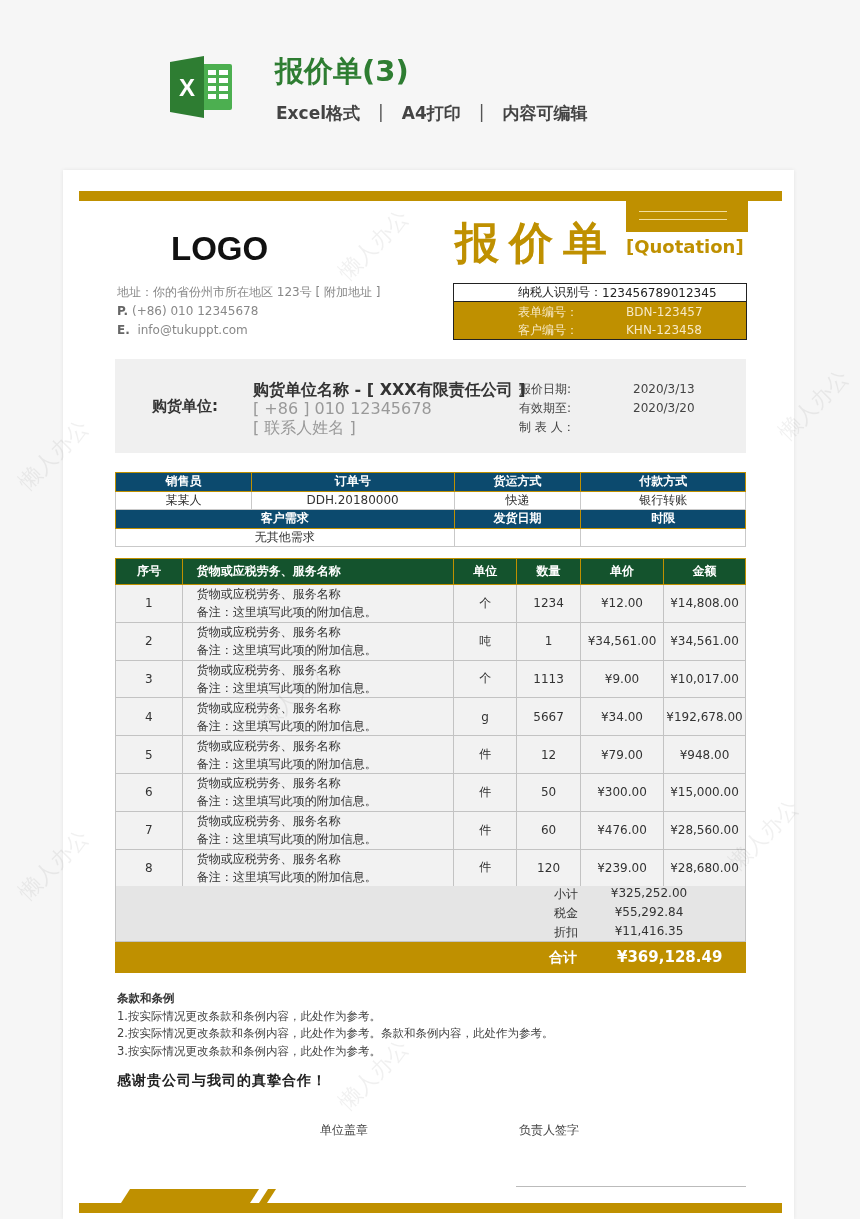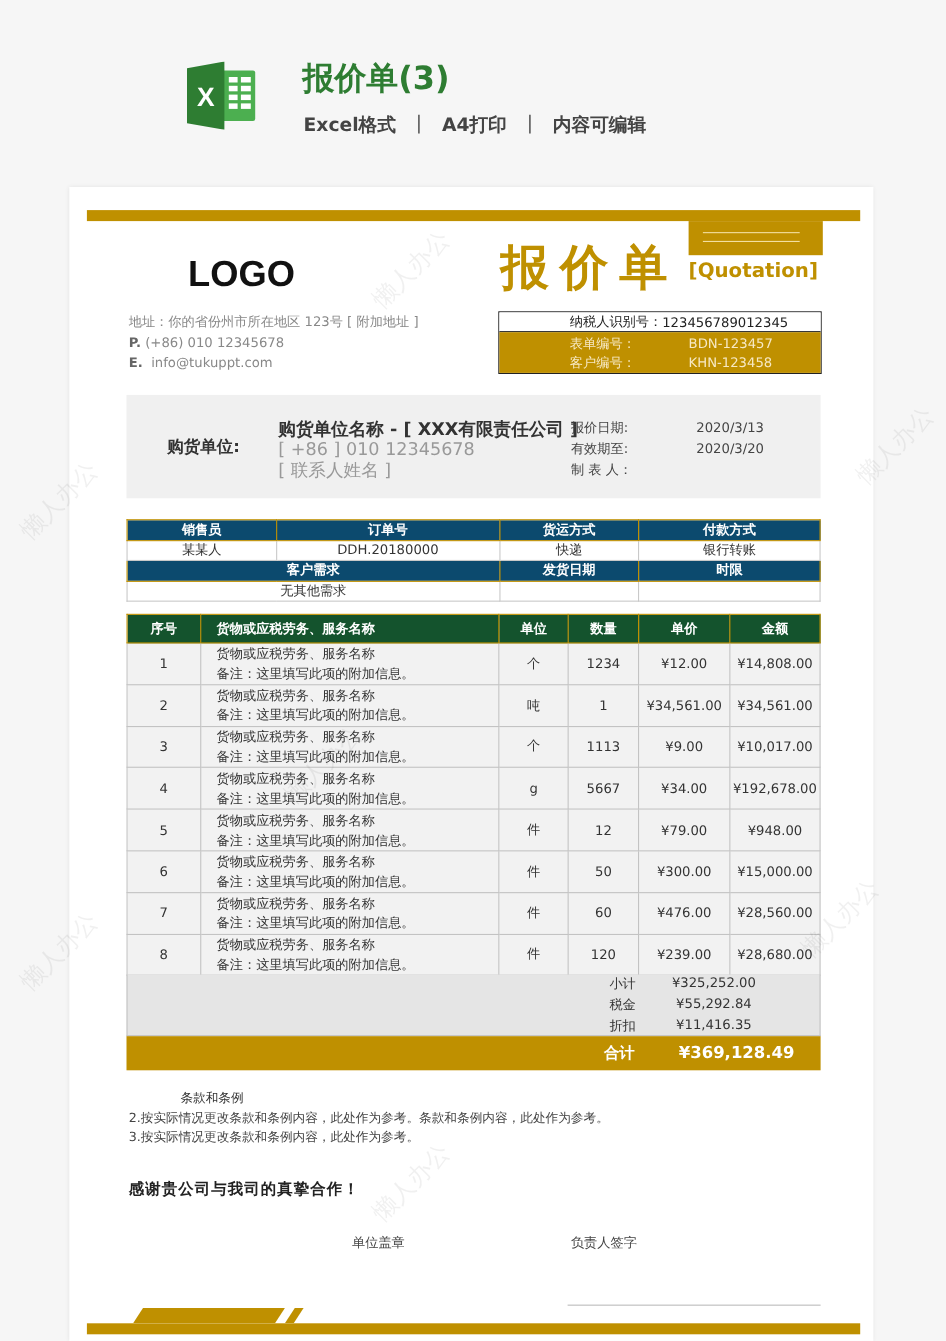"条款和条例" .terms .t { font-weight: normal -> bold; margin-left: 47px -> none }
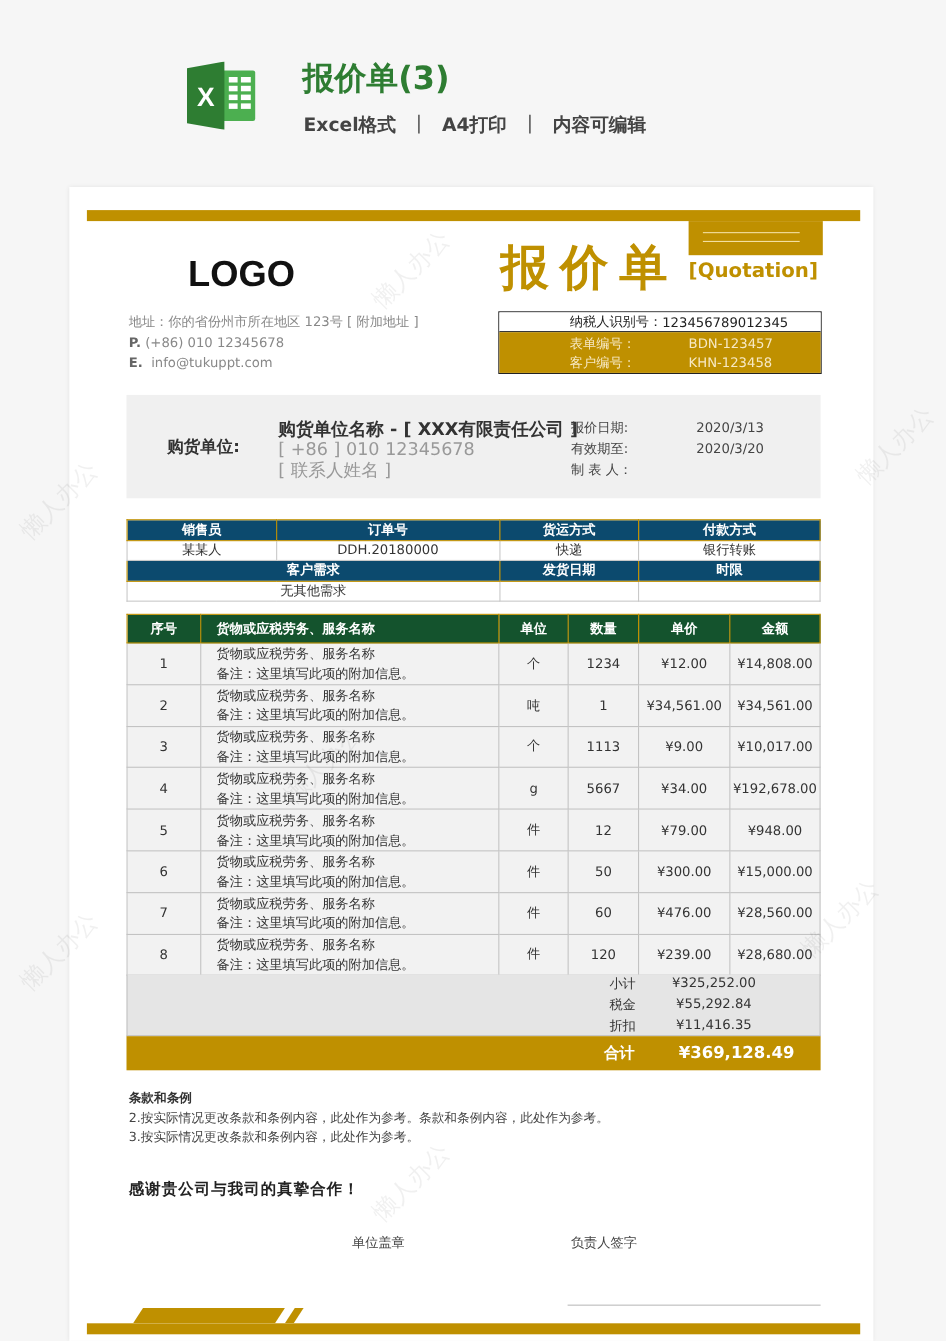"1.按实际情况更改条款和条例内容，此处作为参考。" div { html: none -> <div>1.按实际情况更改条款和条例内容，此处作为参考。</div> }
